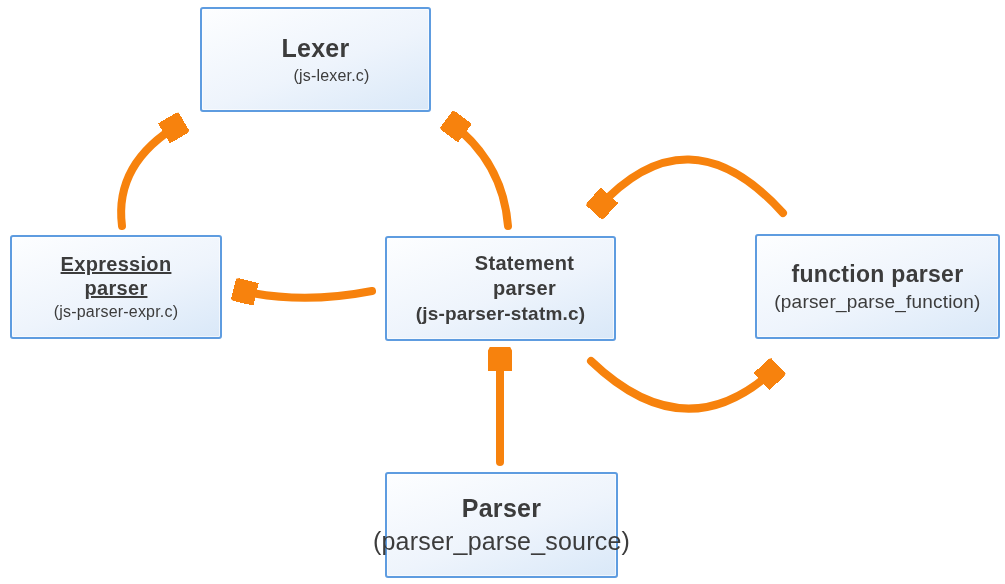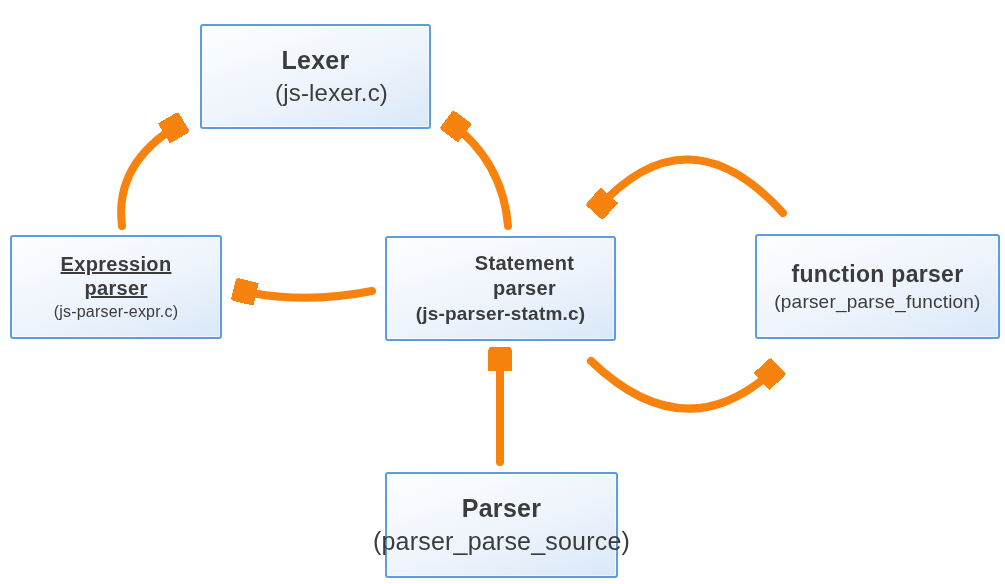"Lexer" .node-lexer { top: 24px -> 7px }
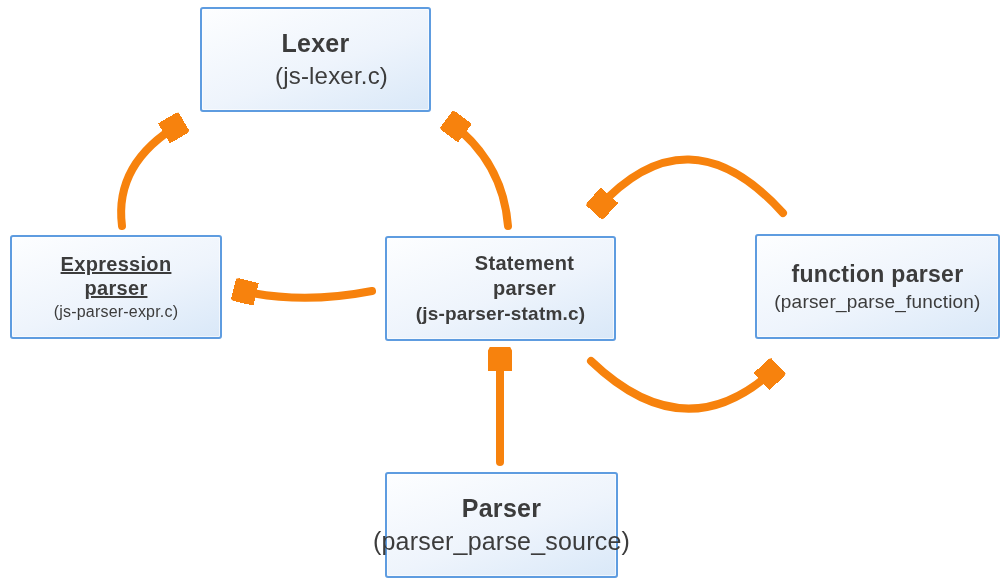"(js-lexer.c)" .node-lexer .subtitle { font-size: 24px -> 16px }
